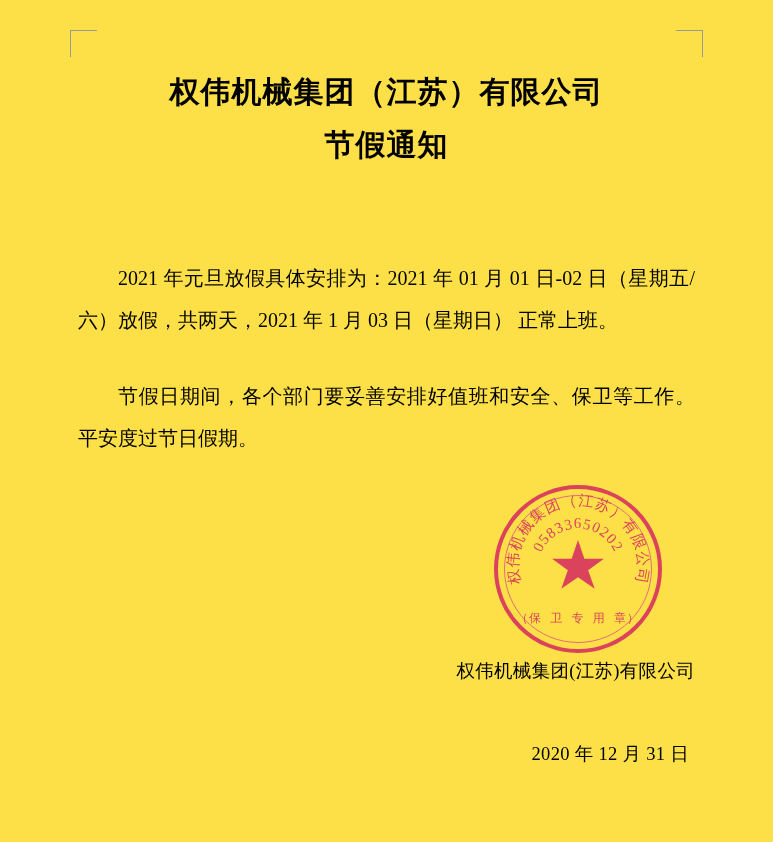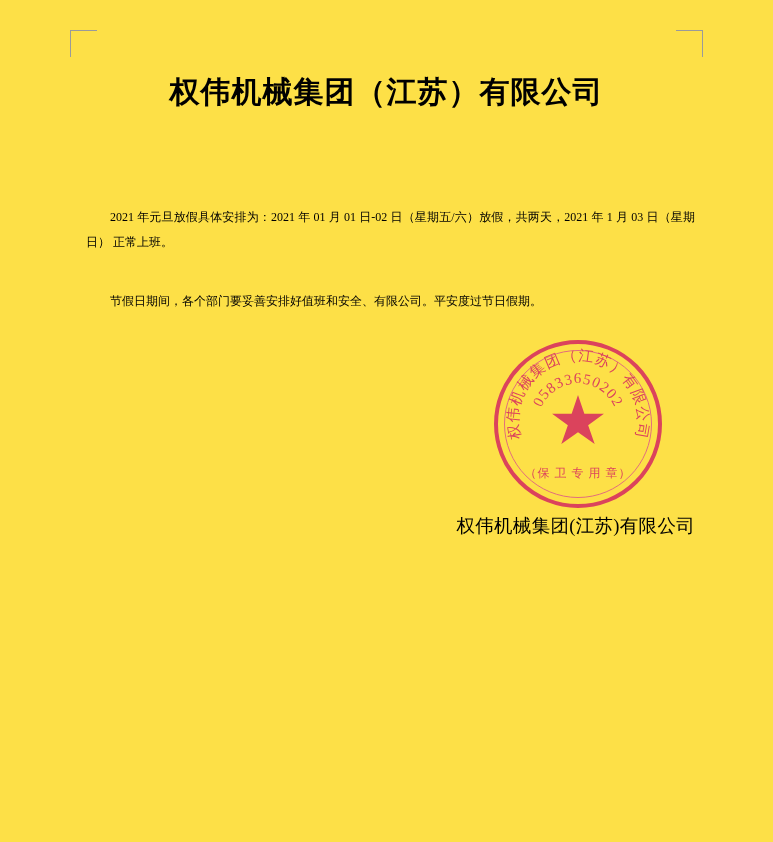"节假通知" div.title-line { html: none -> <div>节假通知</div> }
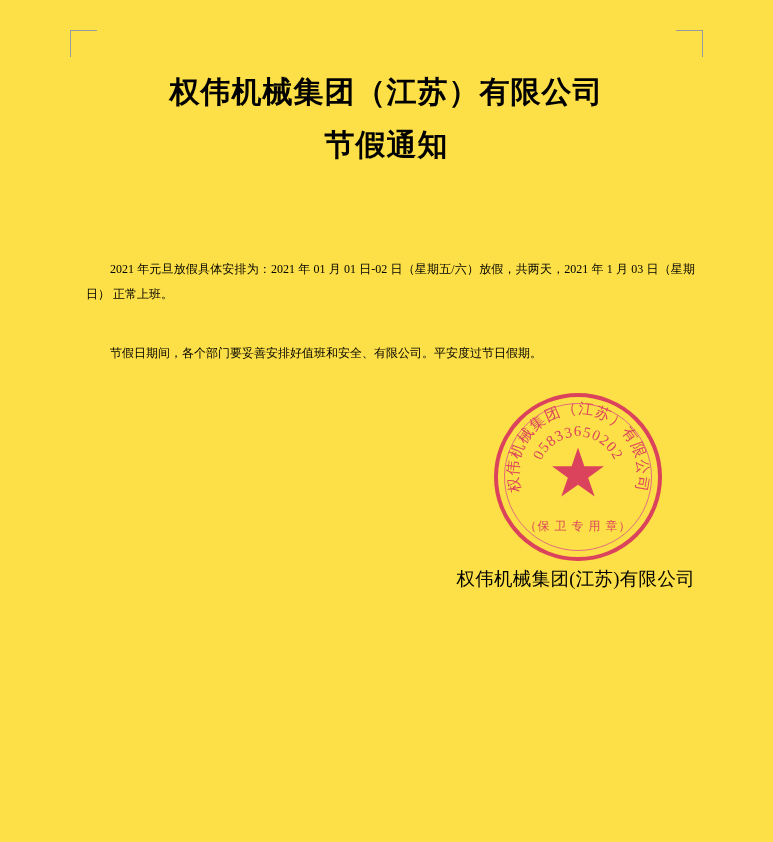"2021 年元旦放假具体安排为：2021 年 01 月" .para { font-size: 12px -> 20px; margin: 0 0 34px 8px -> 0 0 34px 0 }
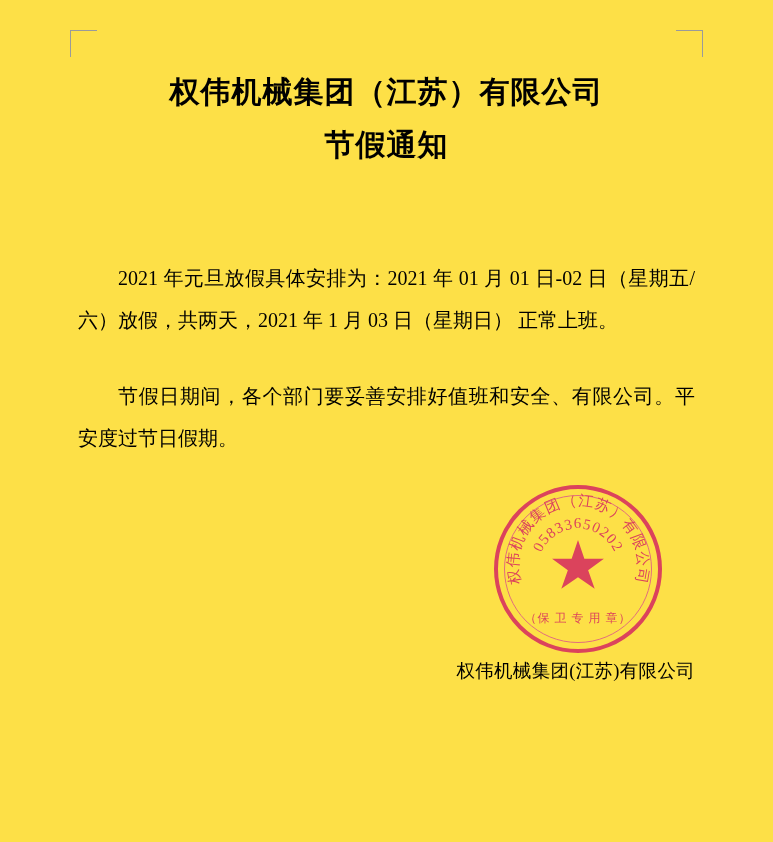"节假日期间，各个部门要妥善安排好值班和安全、有限公司。平安度过节日假期。" p.para { text: 有限公司 -> 保卫等工作 }
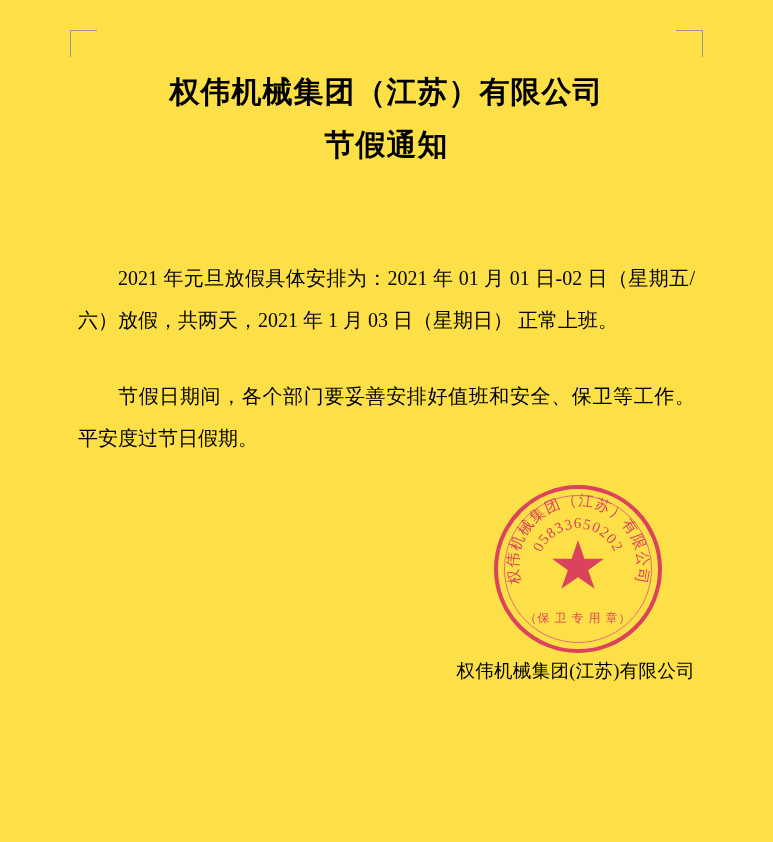"（保 卫 专 用 章）" .stamp .bottom-text { font-family: none -> Liberation Mono, monospace }
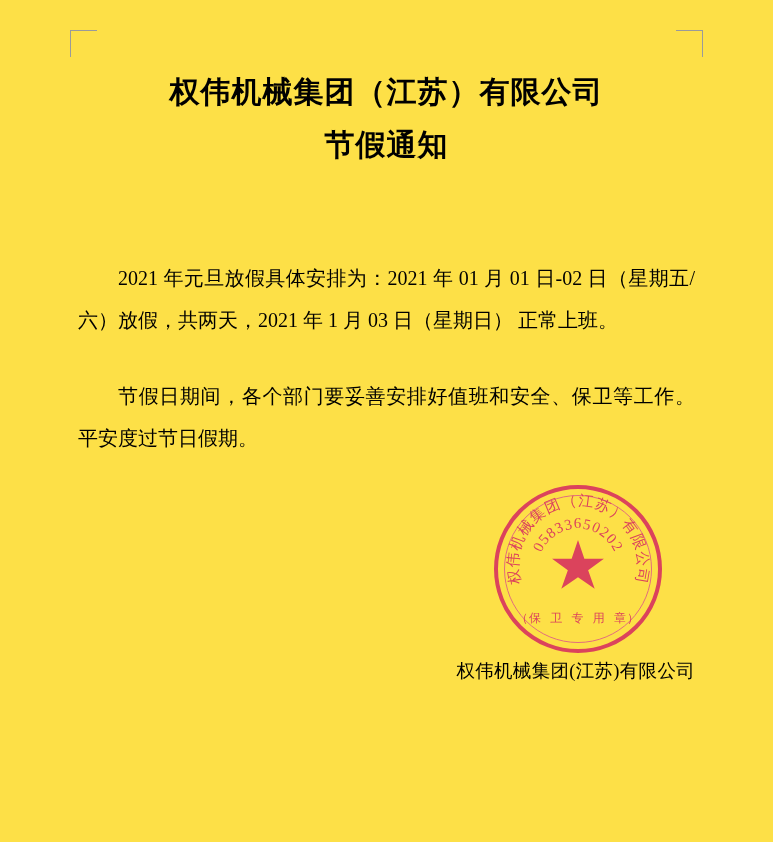"2020 年 12 月 31" div.date-line { html: none -> <div>2020 年 12 月 31 日</div> }
